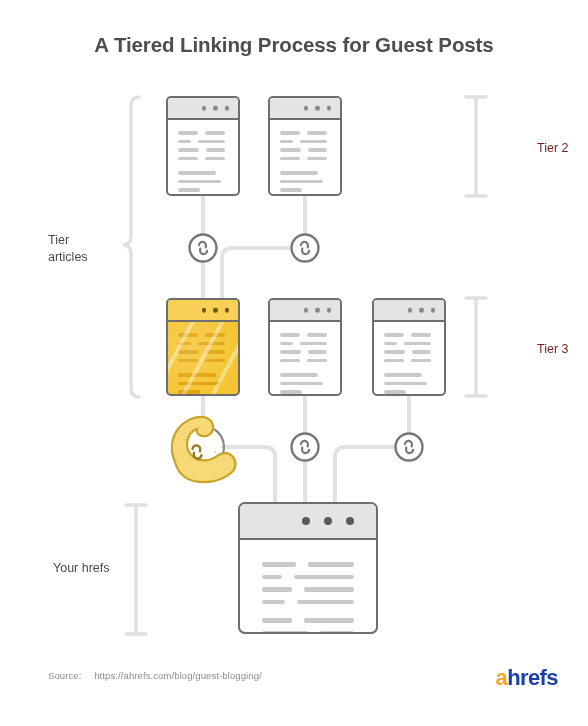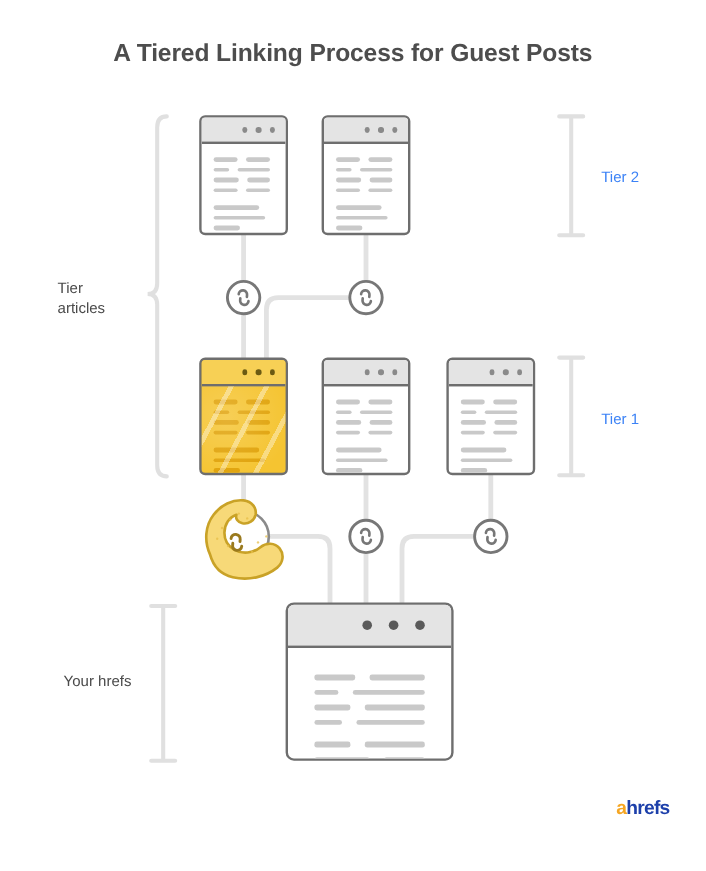"Tier 2" .tierlabel { color: #3b82f6 -> #7f1d1d; margin-left: none -> 36px }
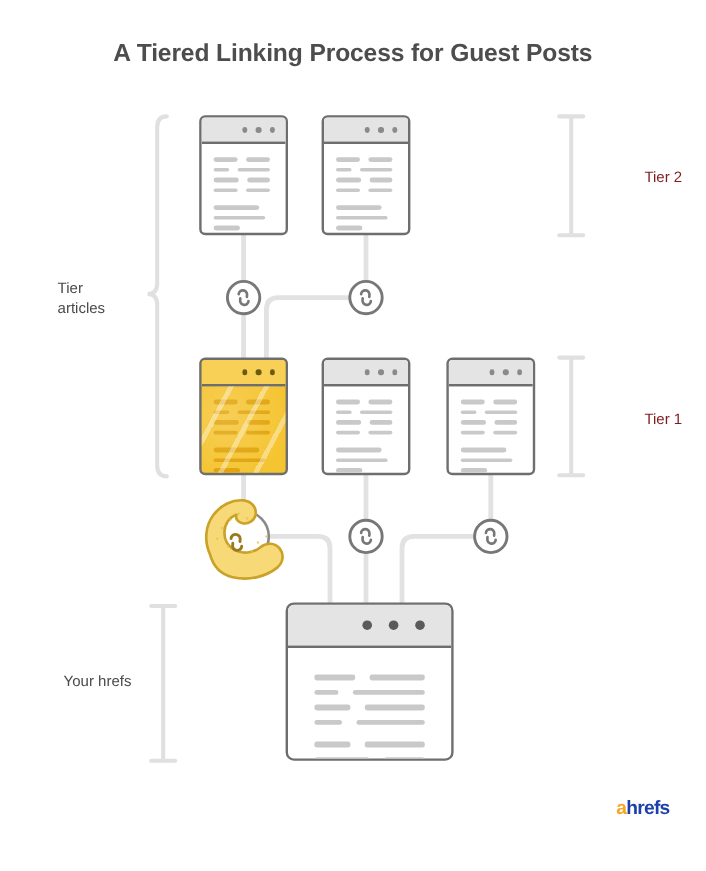"Tier 1" div.tierlabel { text: 1 -> 3 }
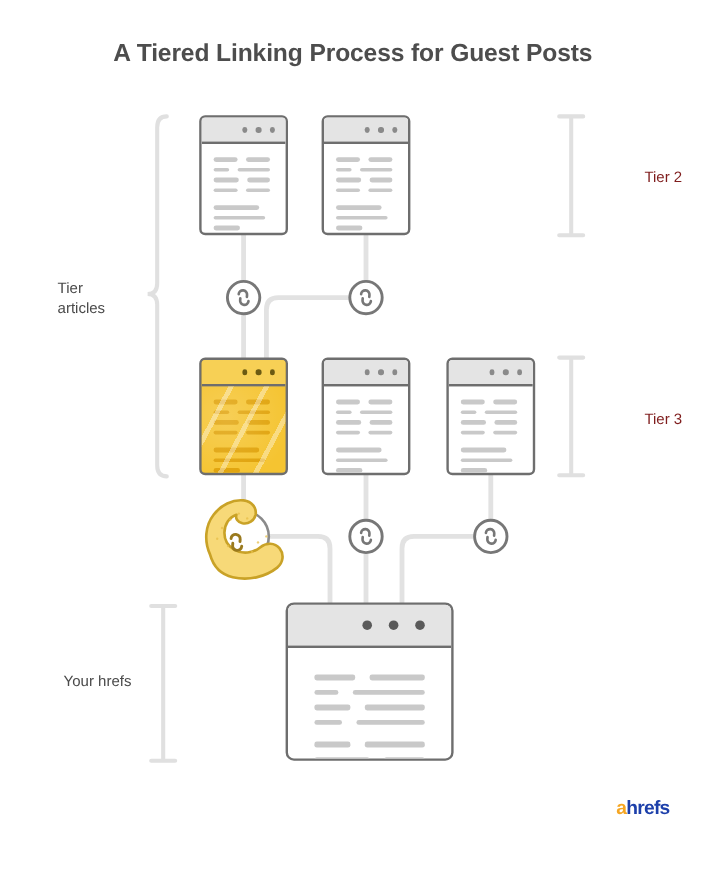"Source:" div.source { html: none -> <div> <span>Source:</span> <span>https://ahrefs.com/blog/guest-blogging/</span> </div> }
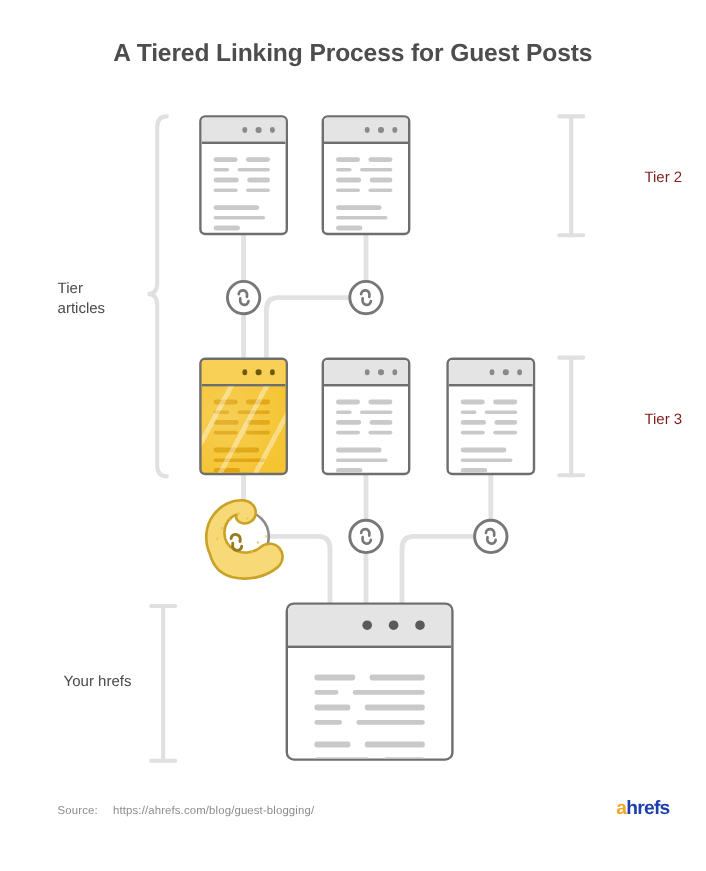"ahrefs" .logo { font-size: 16px -> 22px }
